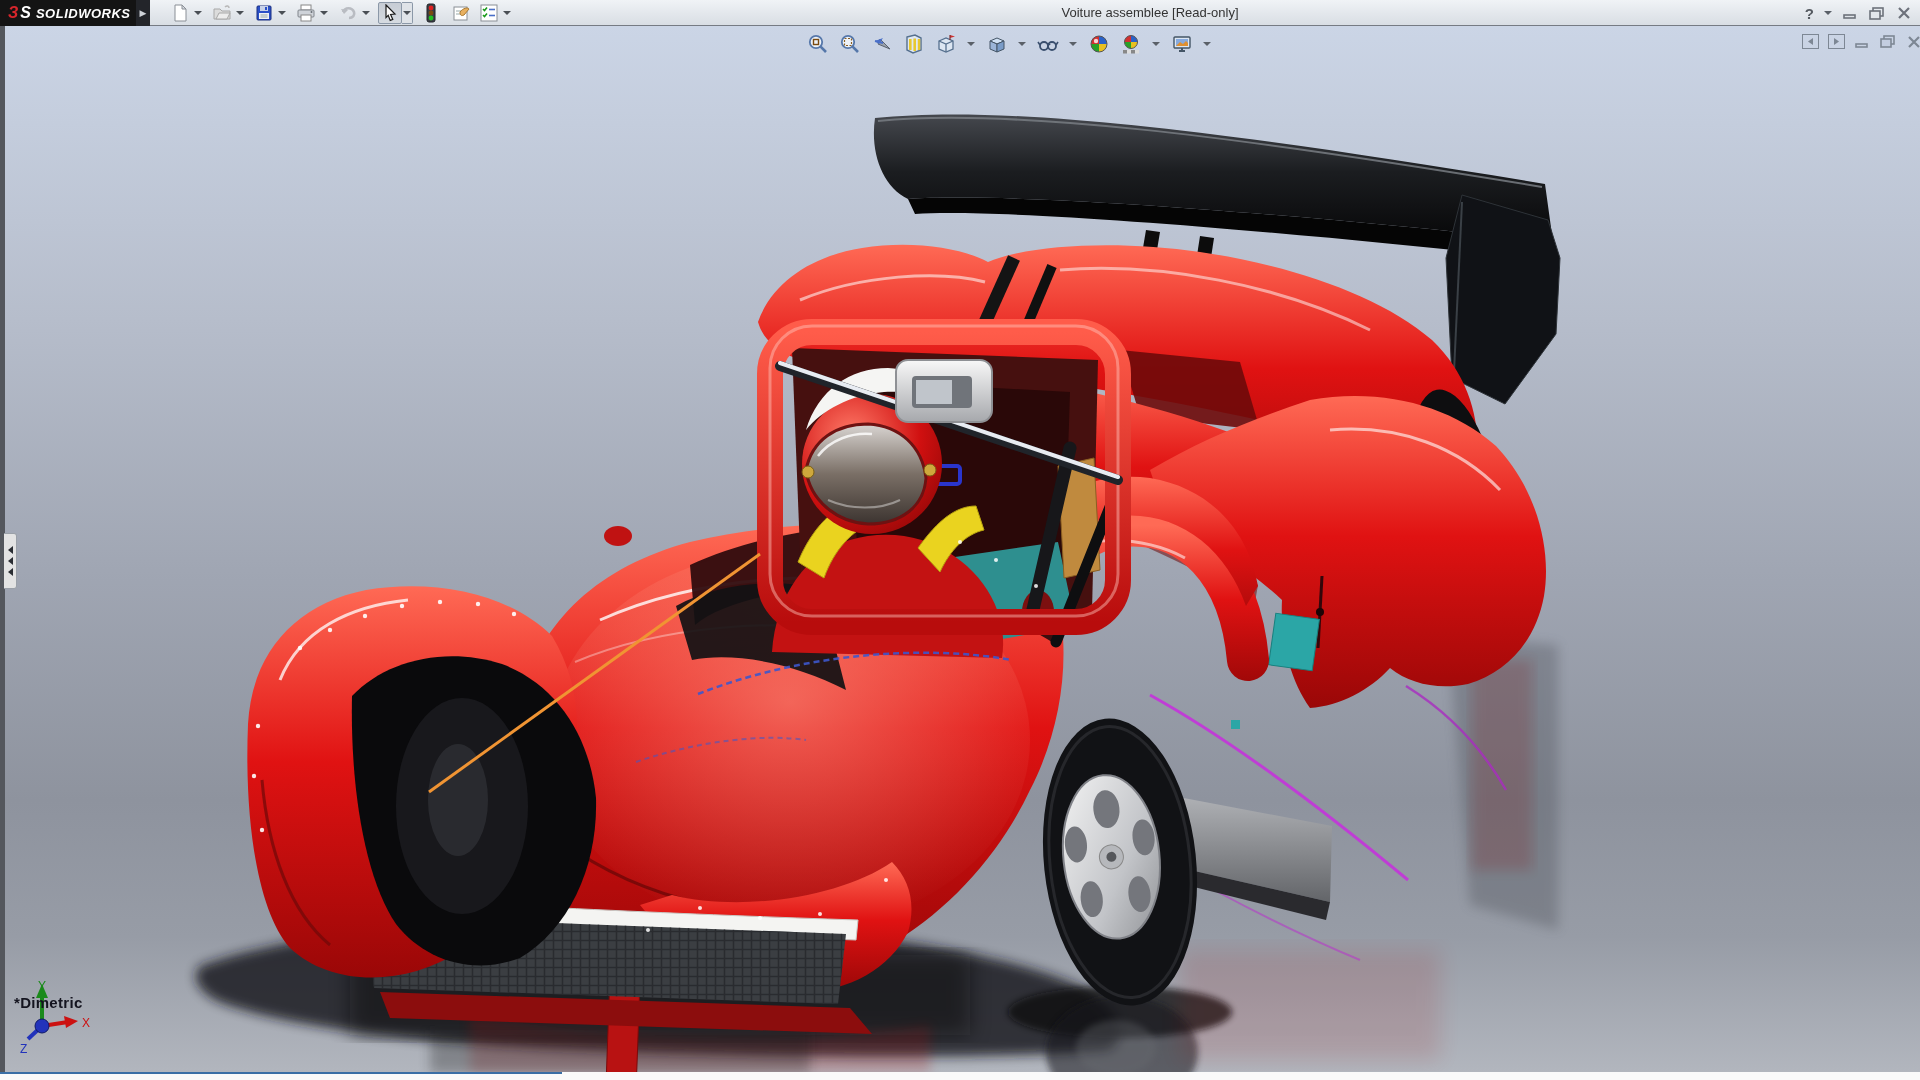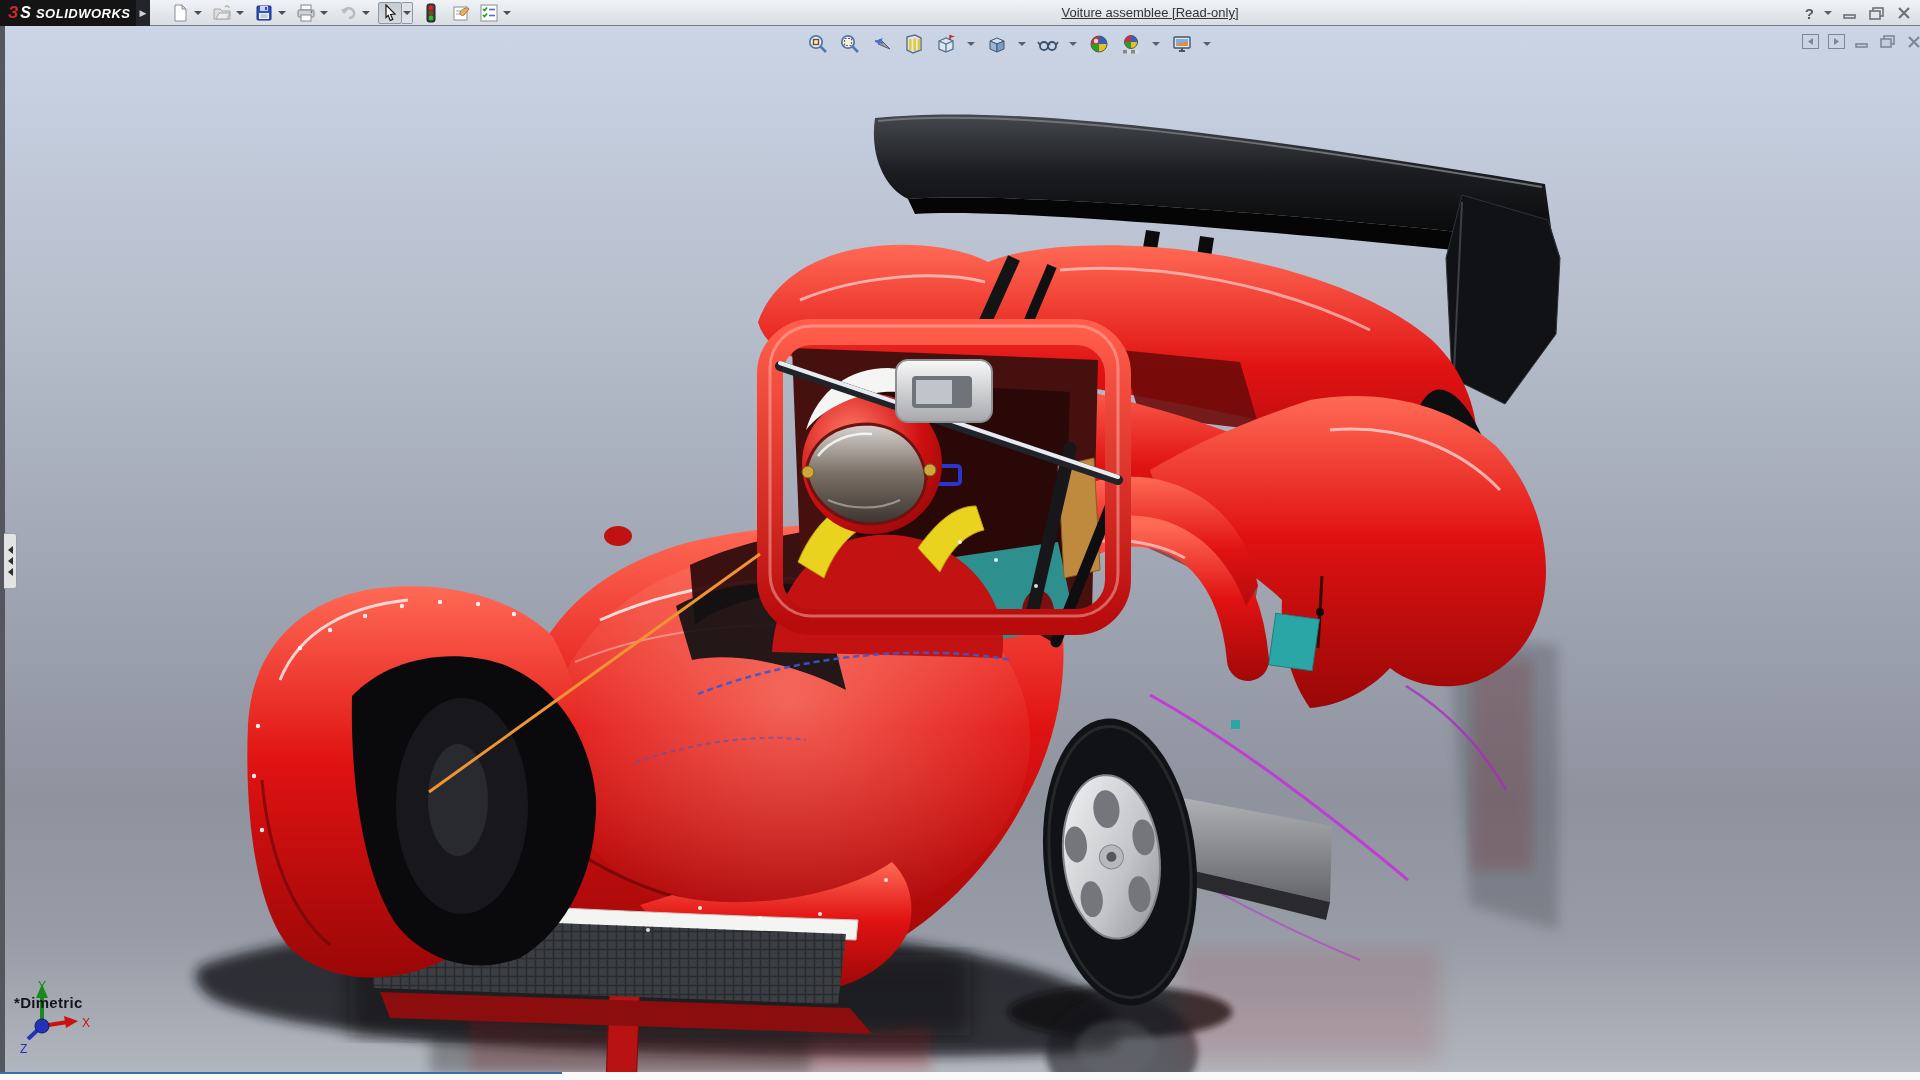"Voiture assemblee [Read-only]" .title-text { text-decoration: underline -> none }
